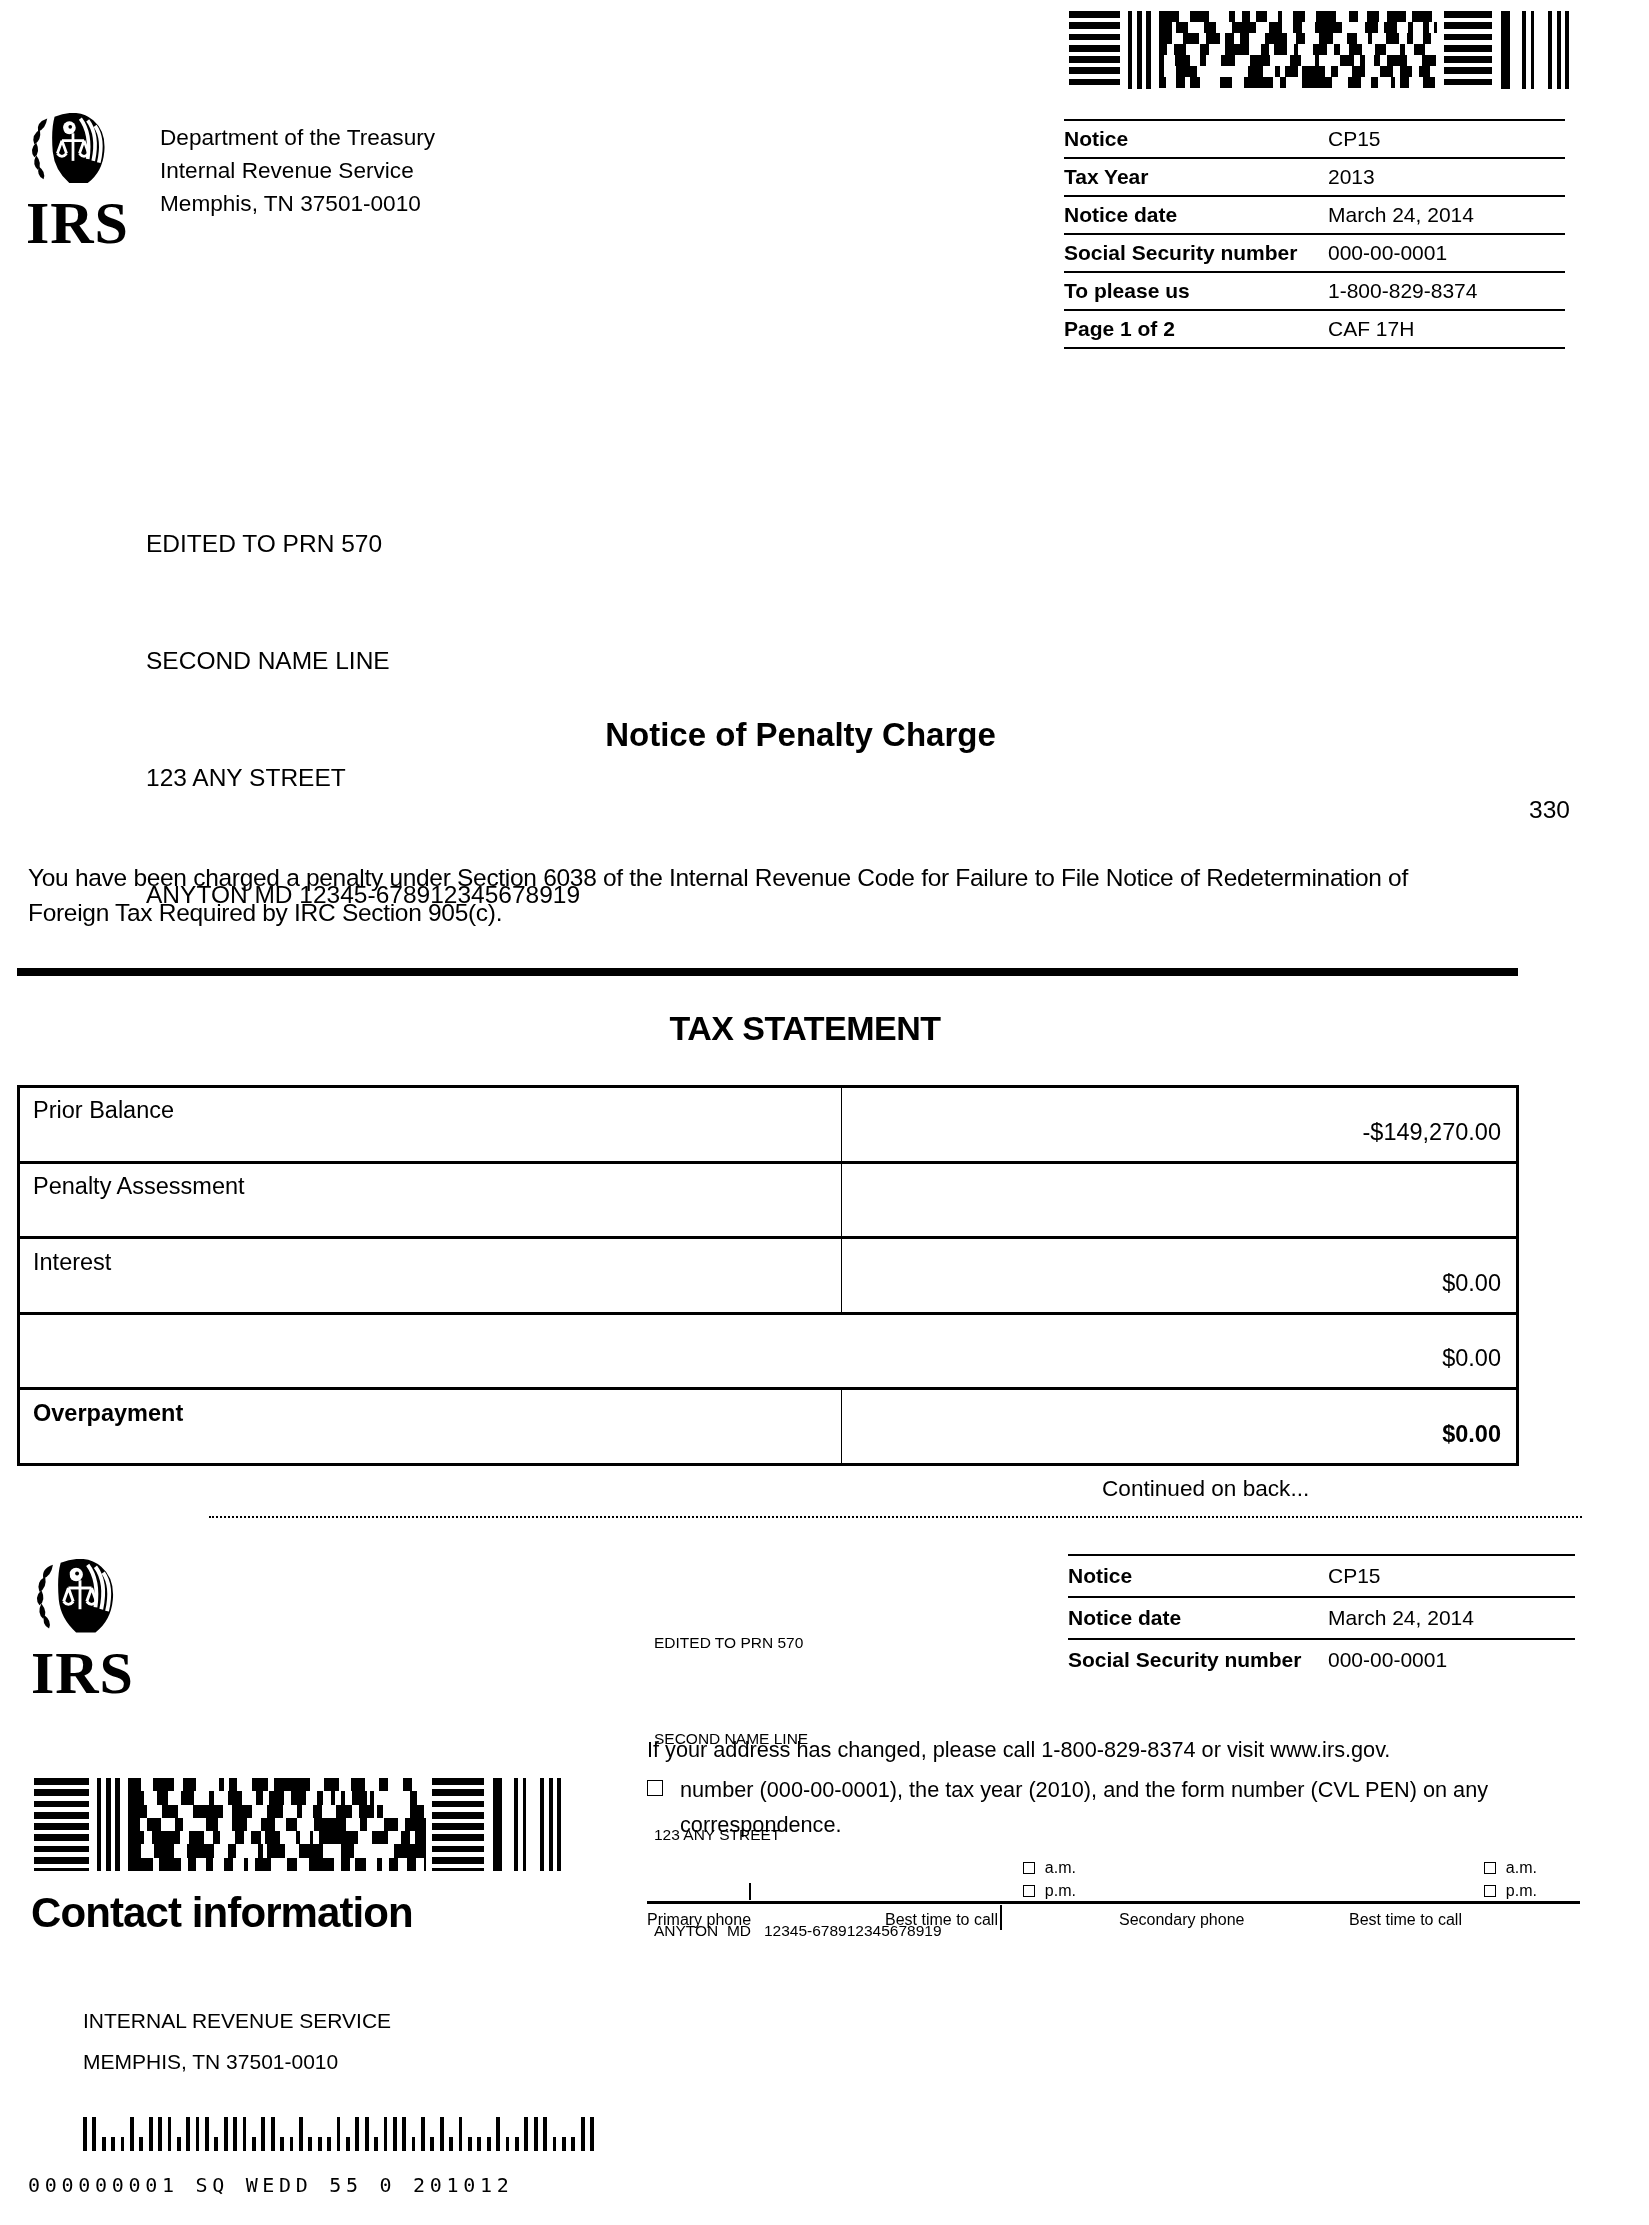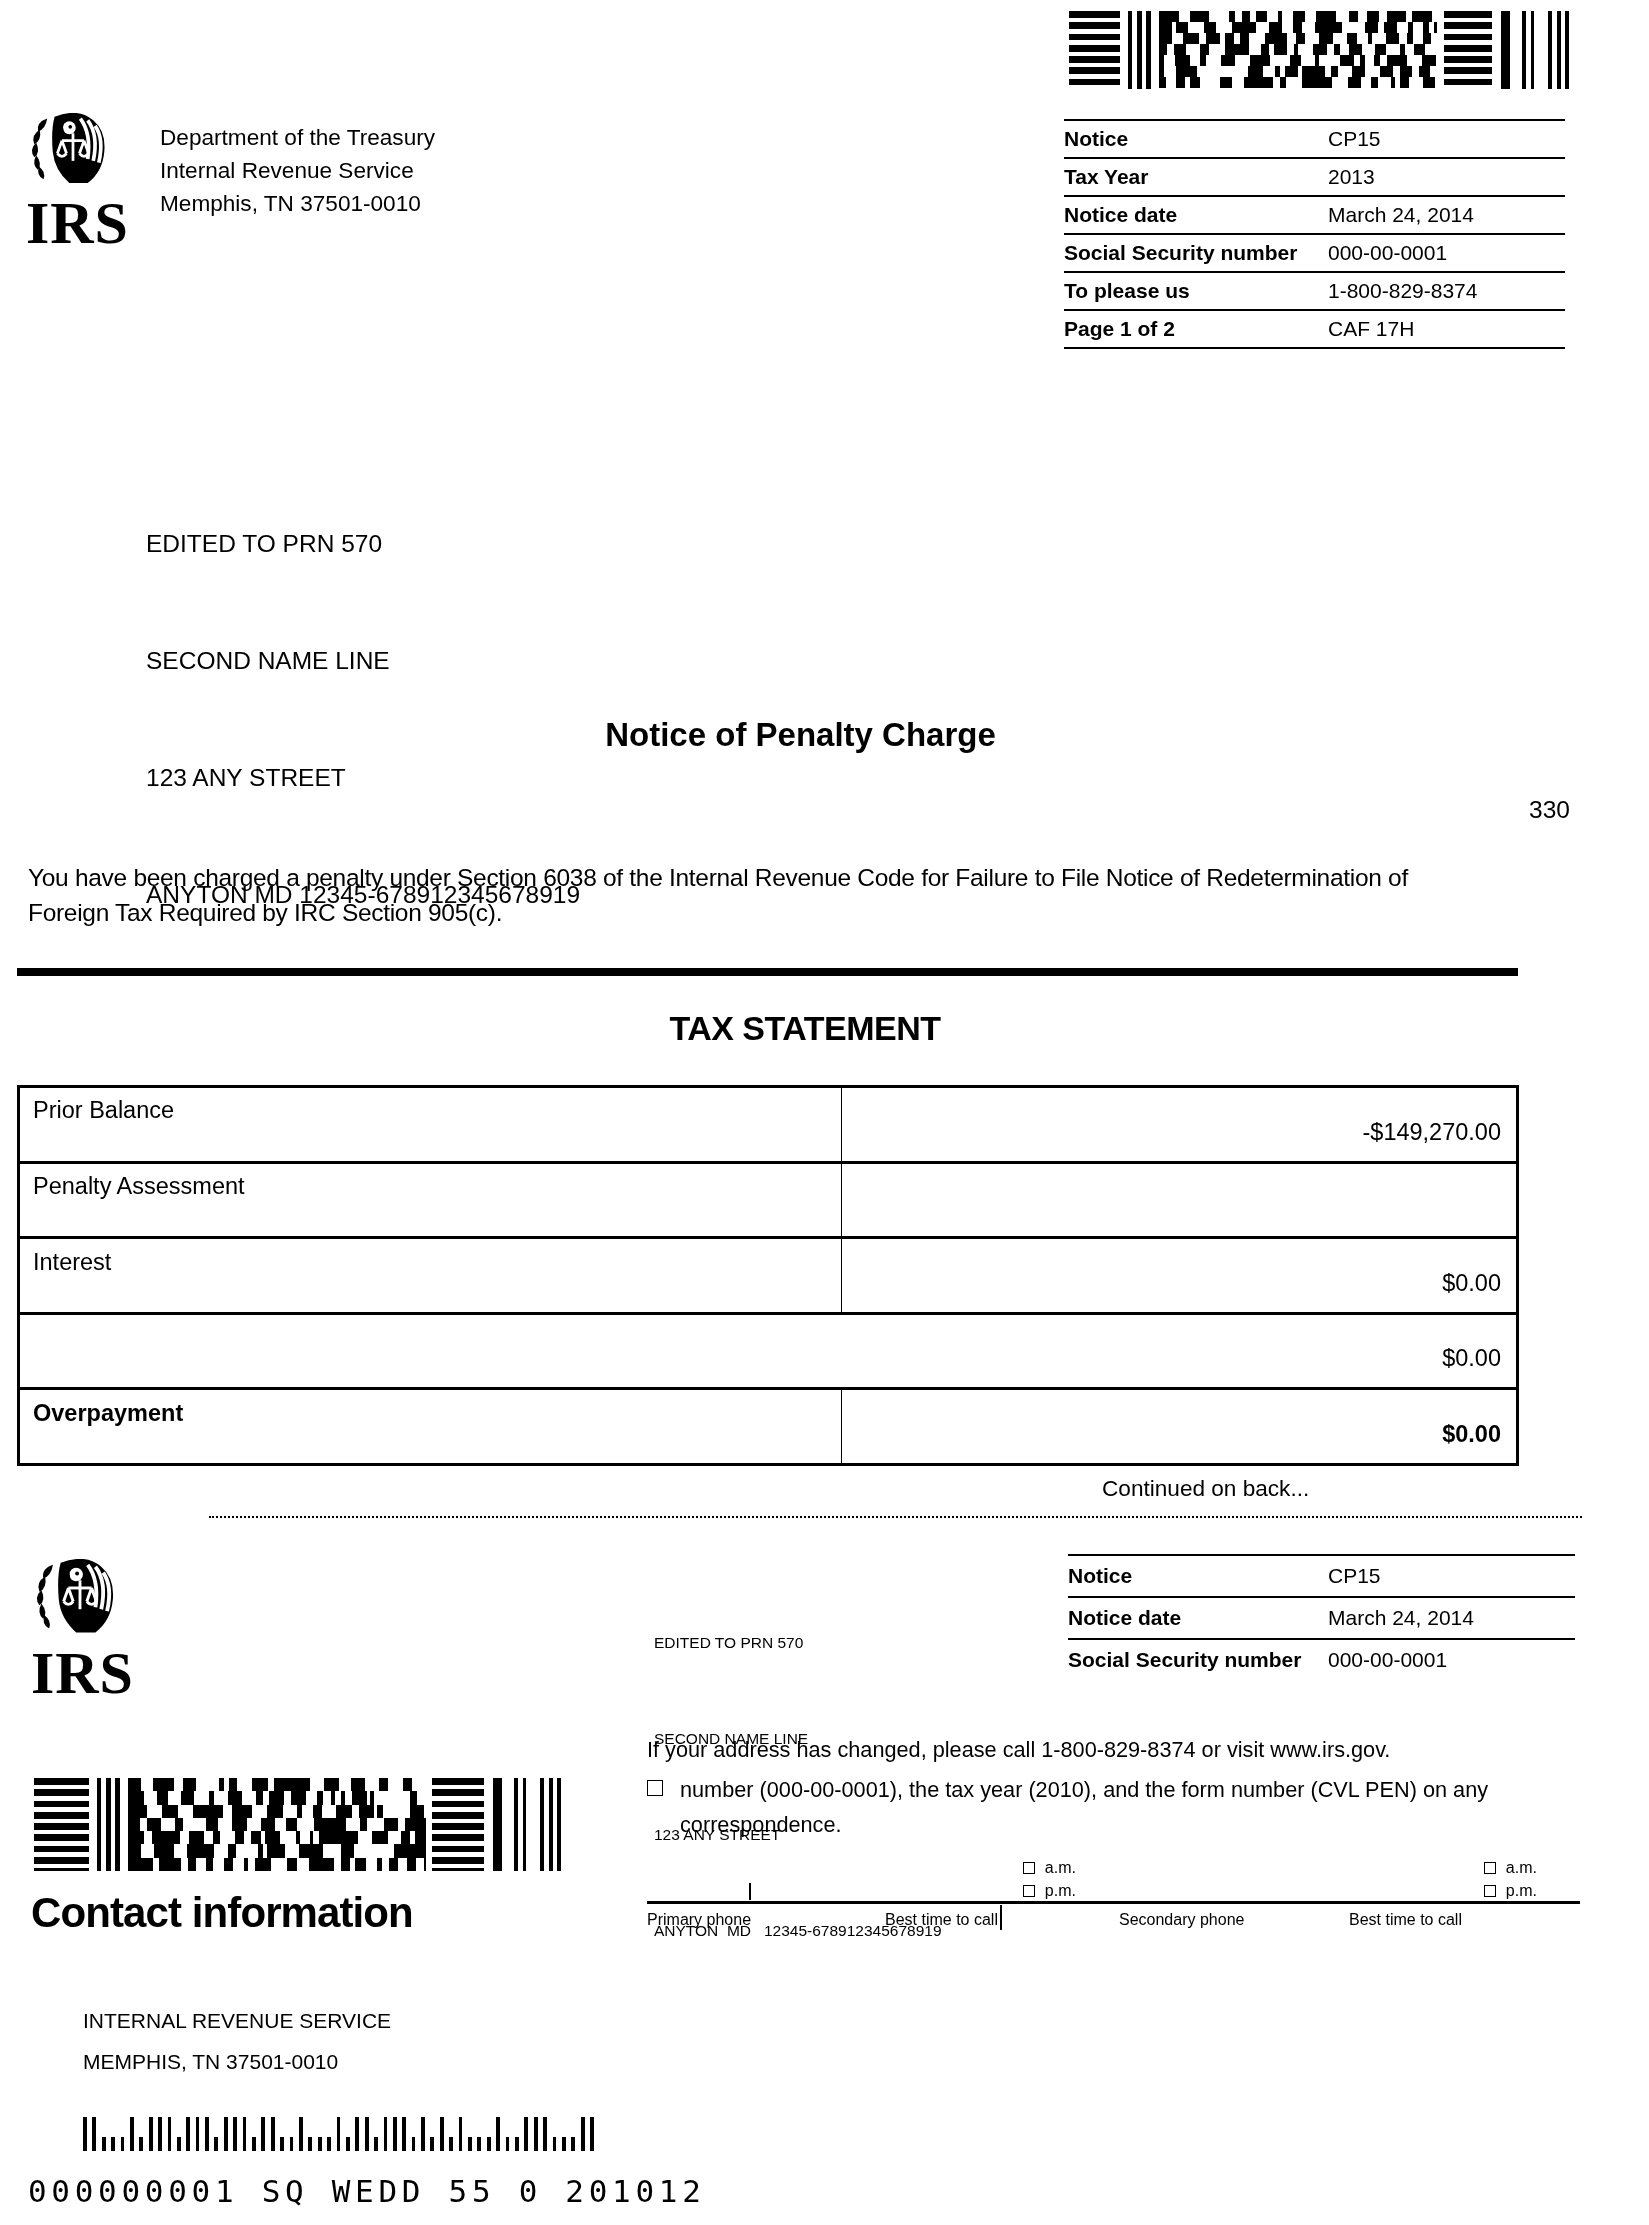"000000001 SQ WEDD 55 0" .ocrline { font-size: 31px -> 20px }
